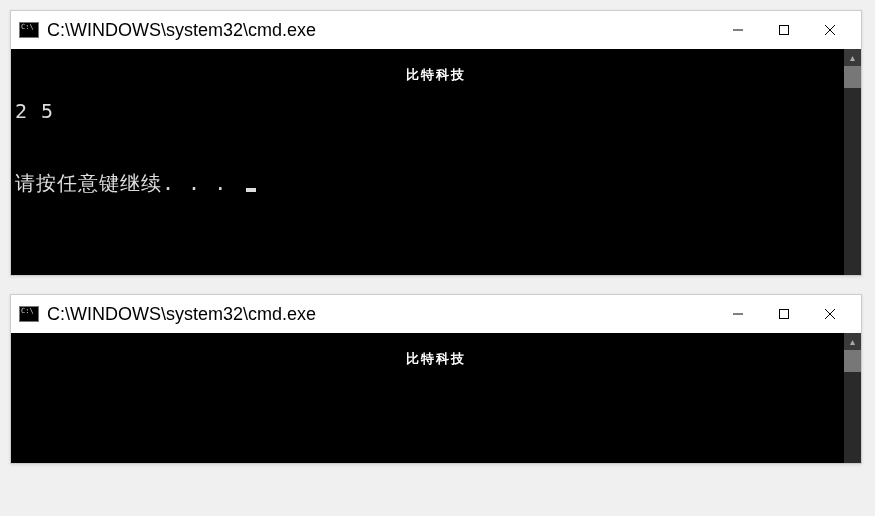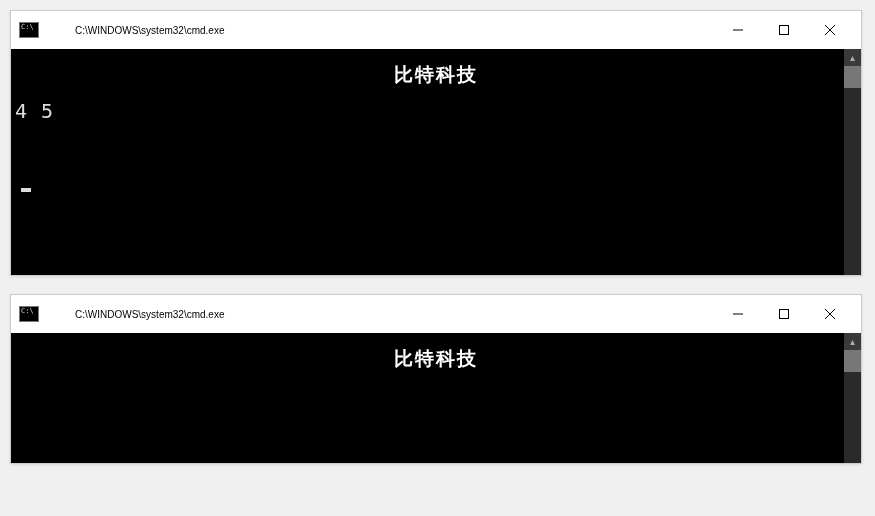"C:\WINDOWS\system32\cmd.exe" .titlebar-title { font-size: 10px -> 18px; margin-left: 28px -> none }
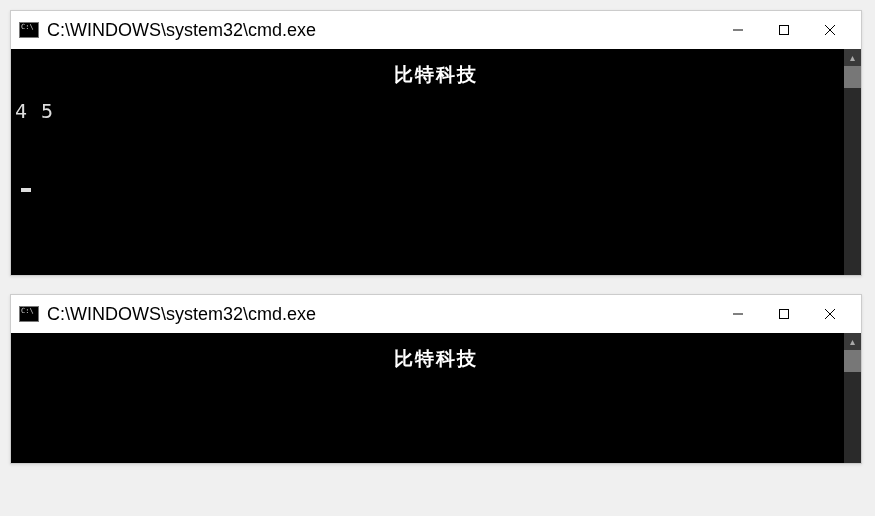"比特科技" .watermark { font-size: 19px -> 13px }
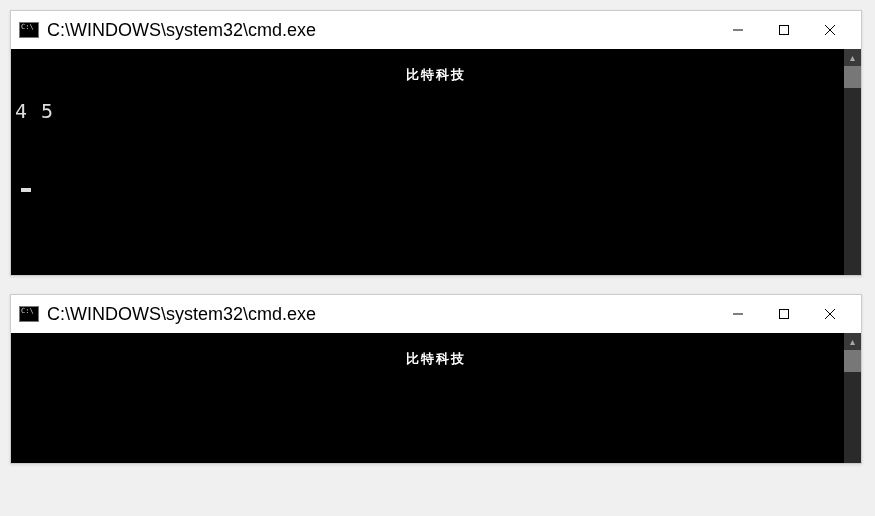"4 5" span.console-line { text: 4 -> 2 }
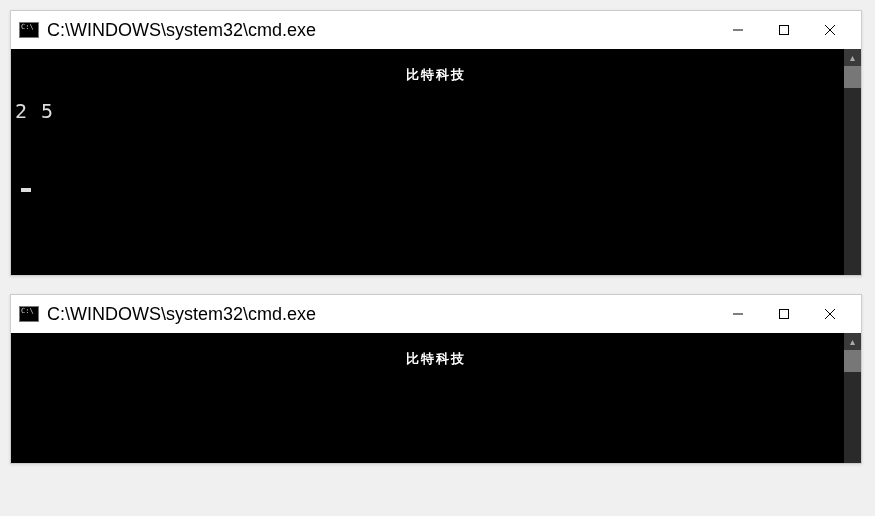"请按任意键继续. . ." span { html: none -> <span>请按任意键继续. . . </span> }
